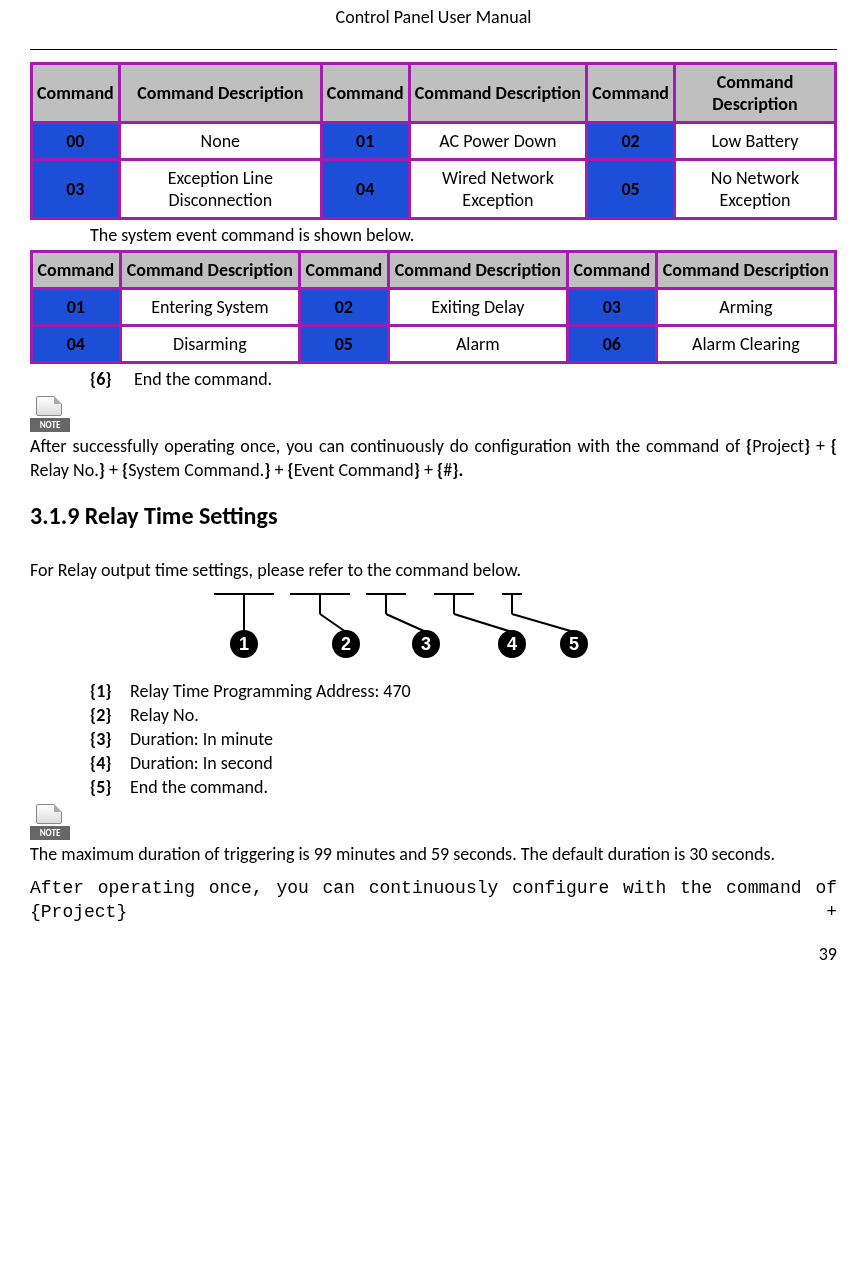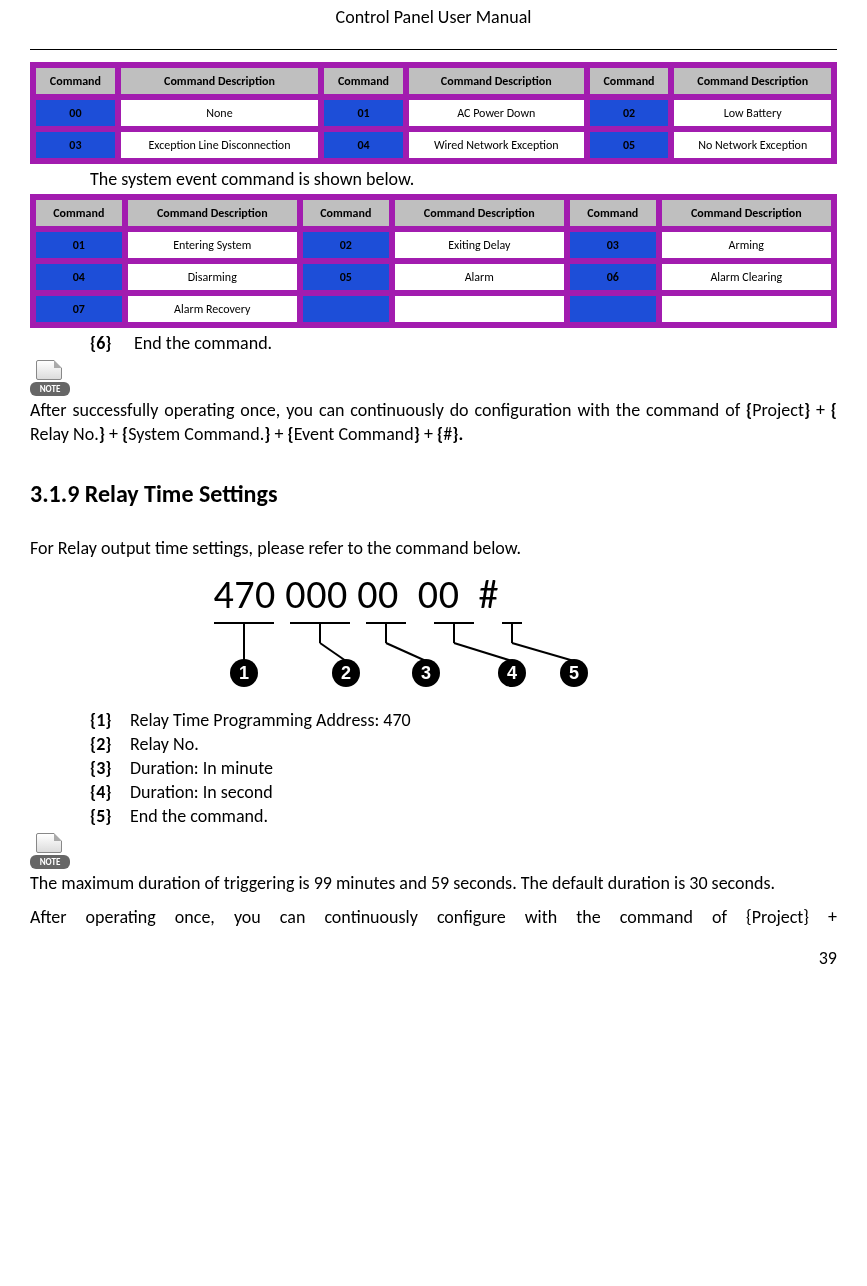"Command" th, td { border: 6px solid #a21caf -> 3px solid #a21caf; font-size: 12px -> 18px }
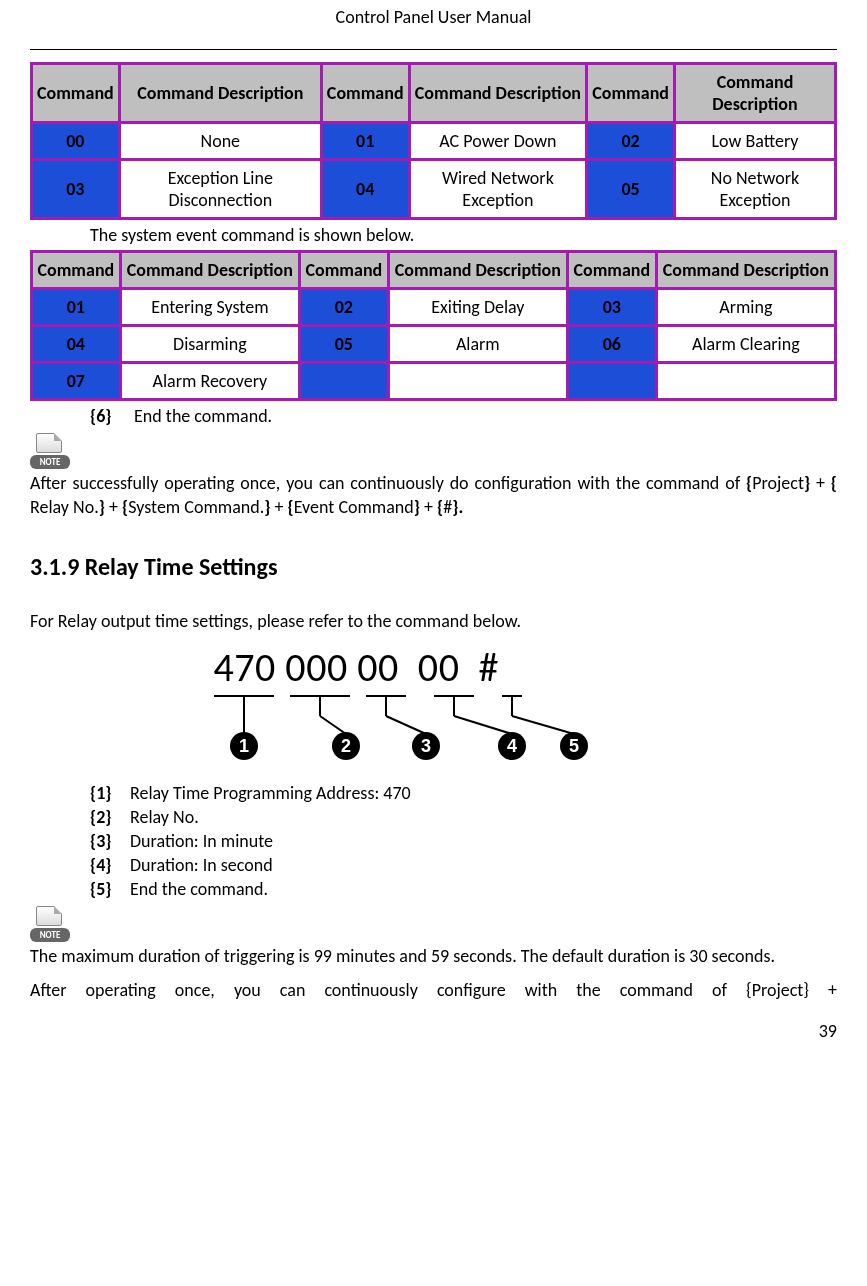"07" tr { html: <tr> <td>07</td> <td>Alarm Recovery</td> <td></td> <td></td> <td></td> <td></td> </tr> -> none }
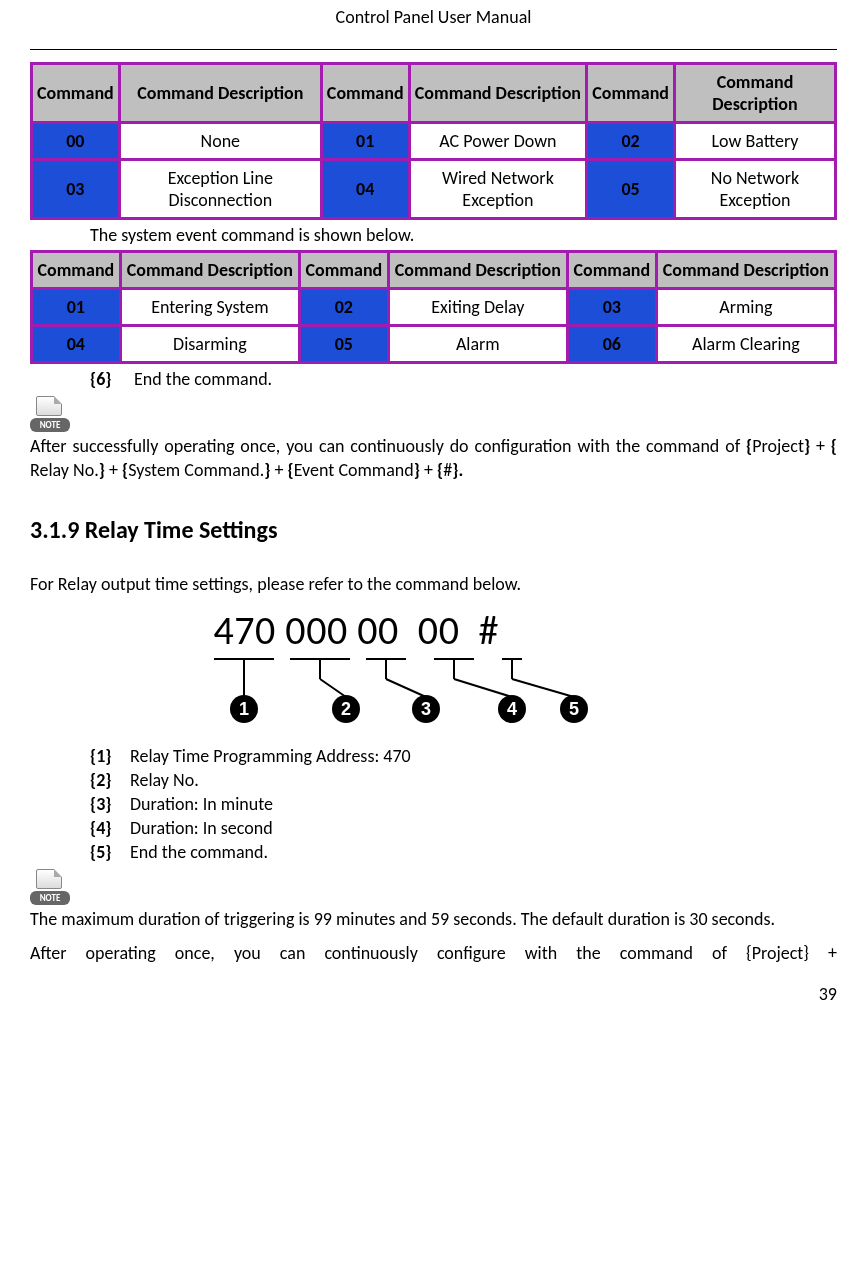"NOTE" .note-label { border-radius: 6px -> 0 }
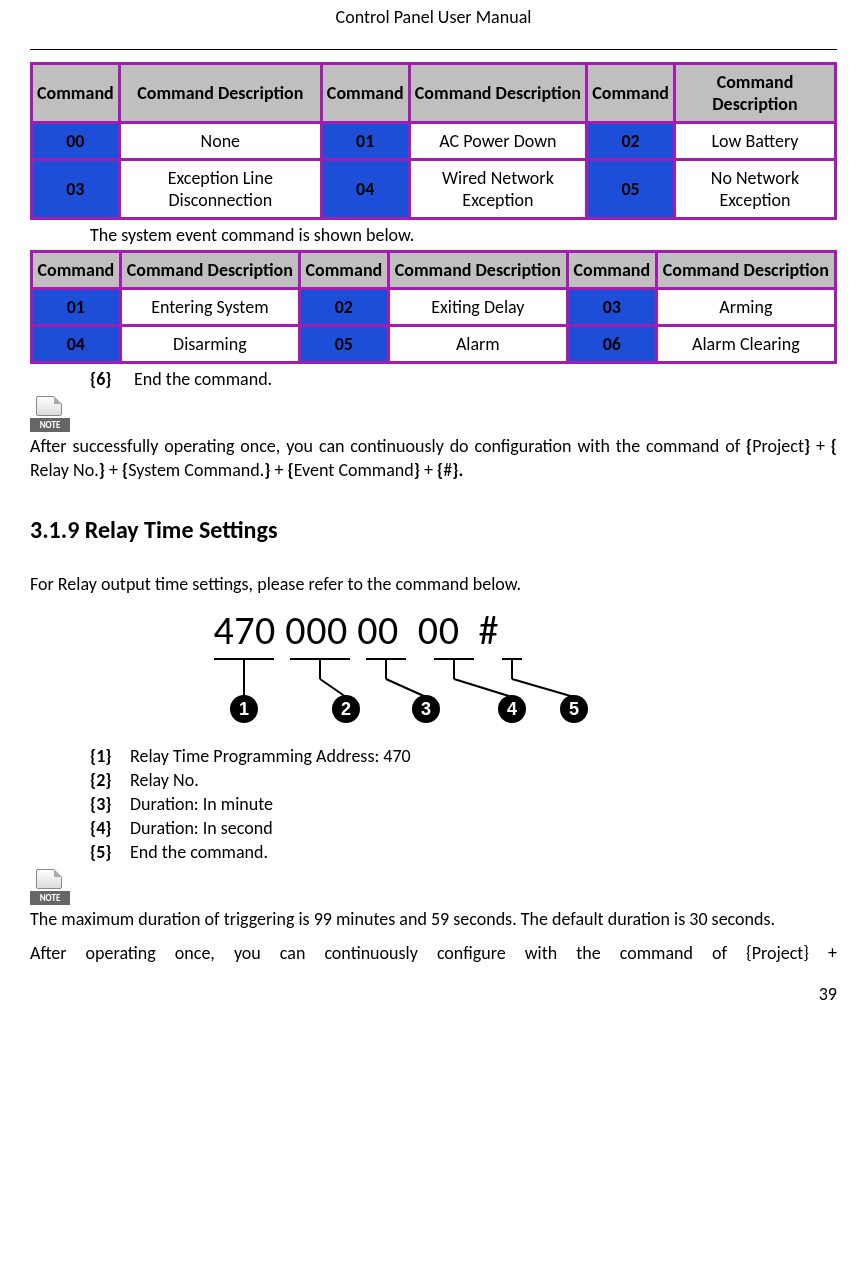"3.1.9 Relay Time Settings" h3 { margin: 32px 0 28px -> 18px 0 28px }
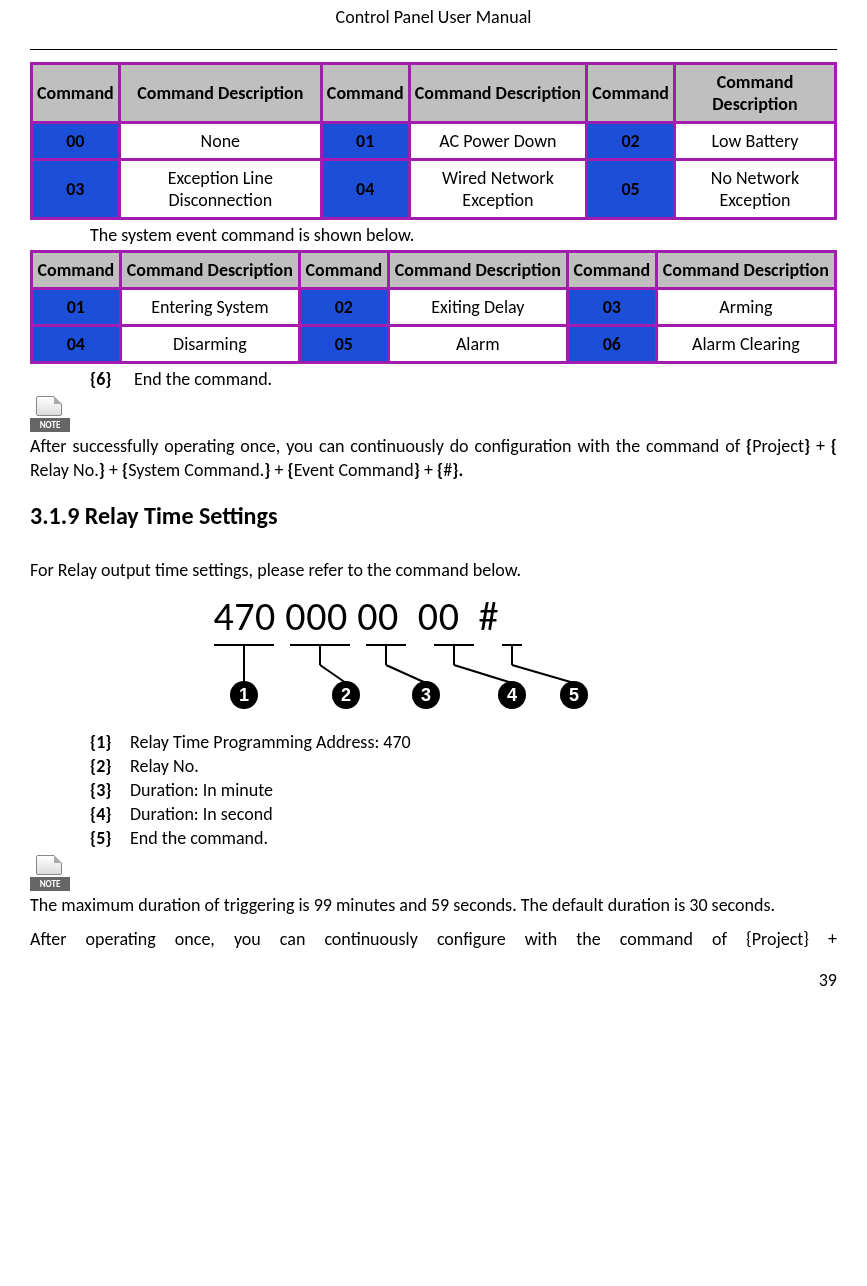"470 000 00 00 #" div.diagram-top { html: <div>470 000 00 00 #</div> -> none }
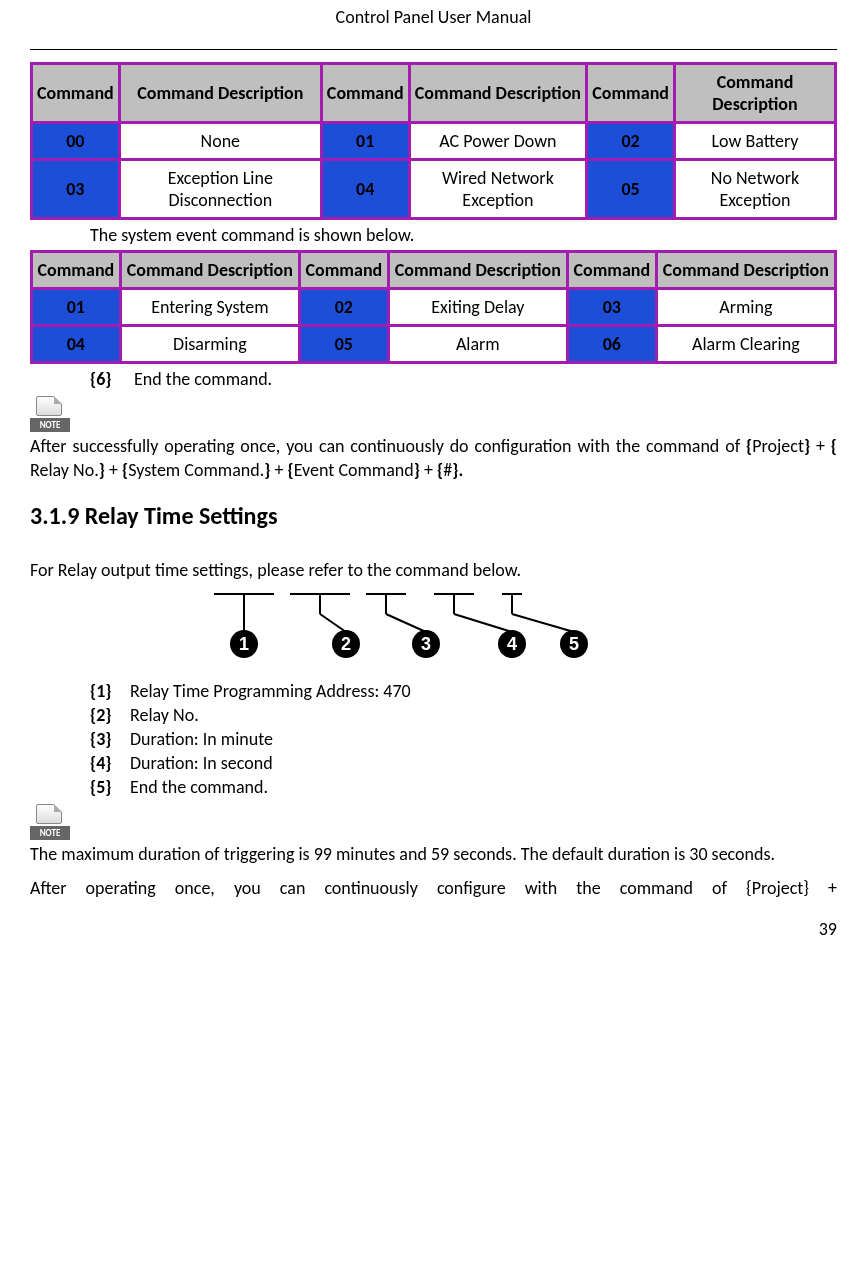"After operating once, you can" .note-text-last { font-family: none -> Liberation Mono, monospace }
